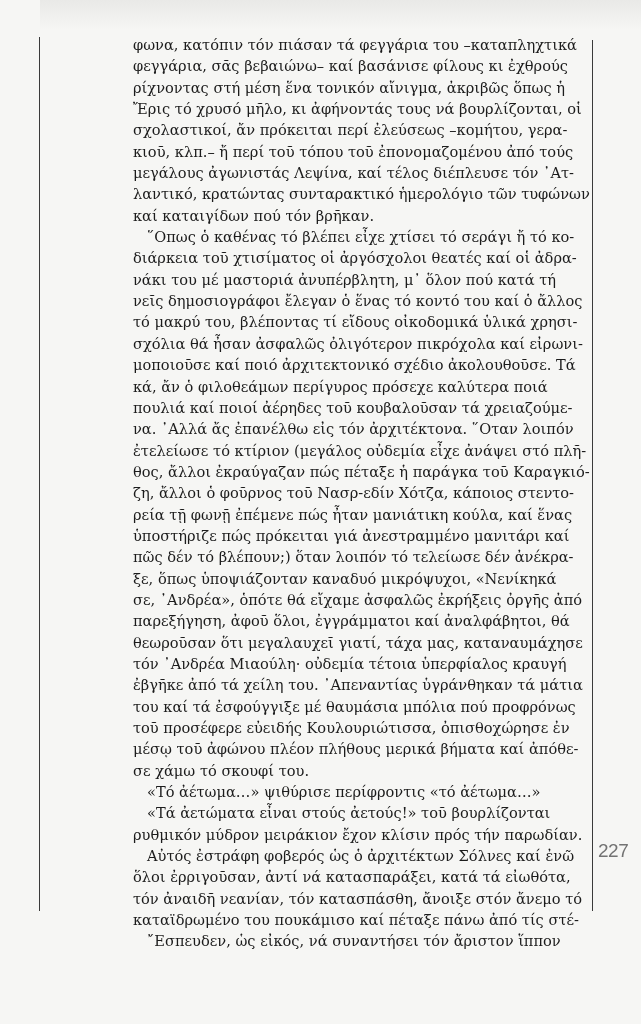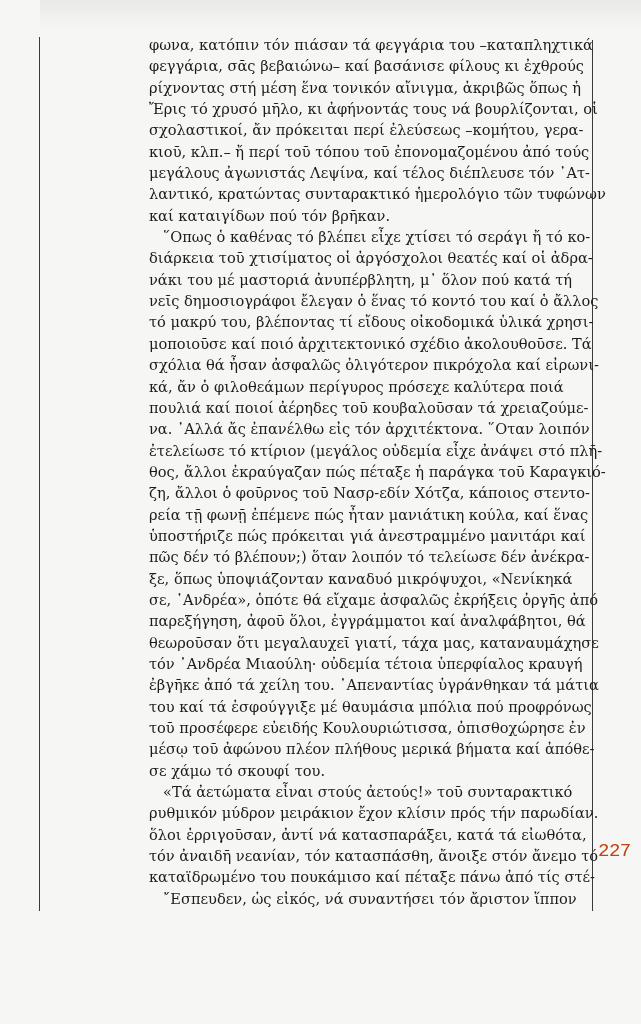"φωνα, κατόπιν τόν πιάσαν τά" .text-block { margin-left: 16px -> none }
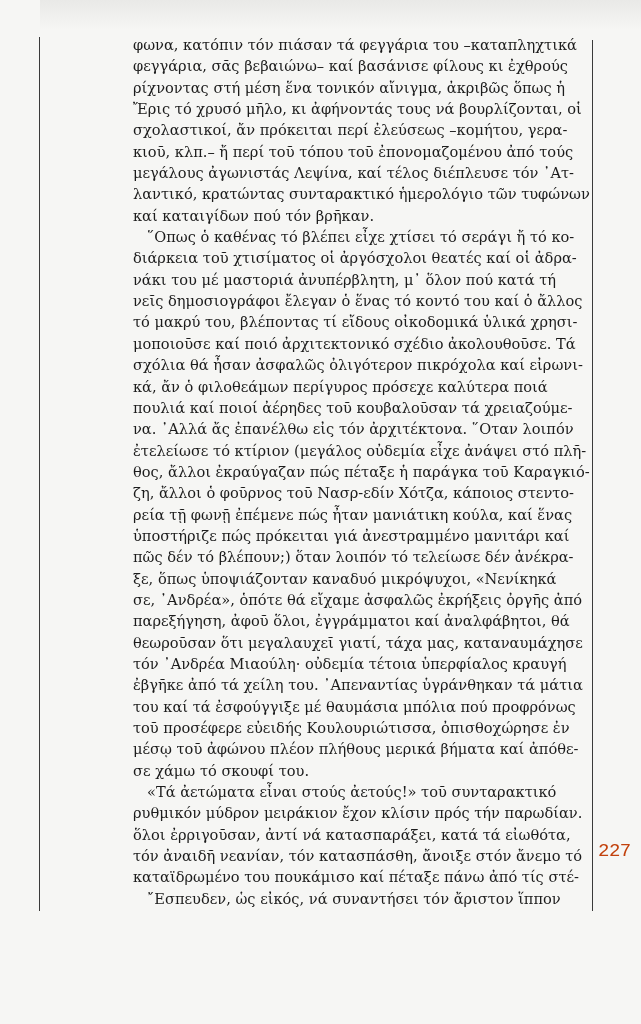"μοποιοῦσε καί ποιό ἀρχιτεκτονικό σχέδιο" span.line { order: before "σχόλια θά ἦσαν ἀσφαλῶς ὀλιγότερον" -> after "σχόλια θά ἦσαν ἀσφαλῶς ὀλιγότερον" }
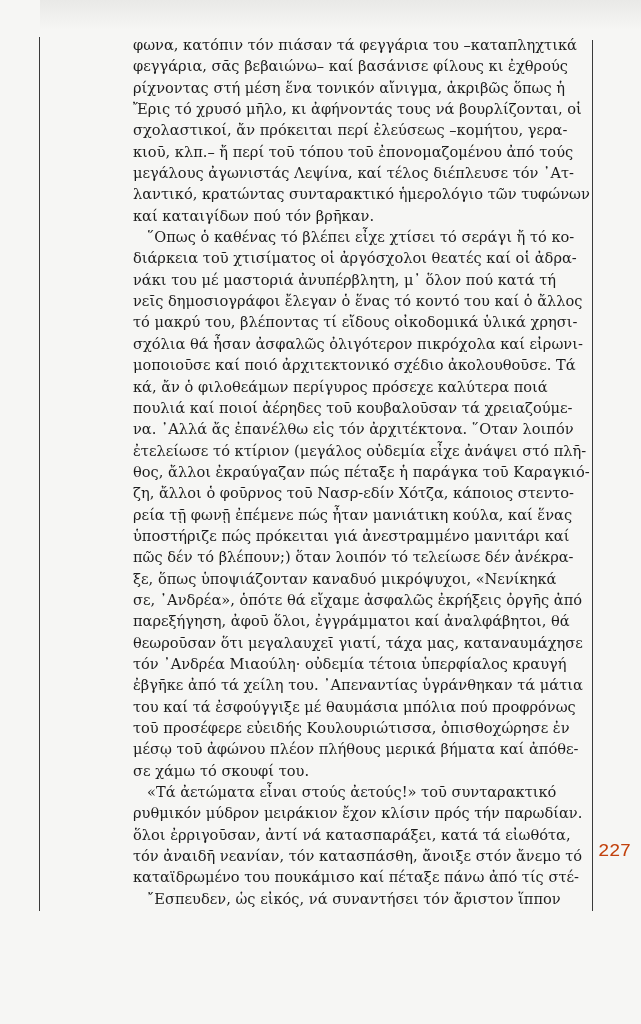"«Τό ἀέτωμα…» ψιθύρισε περίφροντις «τό" span.line { html: none -> <span>«Τό ἀέτωμα…» ψιθύρισε περίφροντις «τό ἀέτωμα…»</span> }
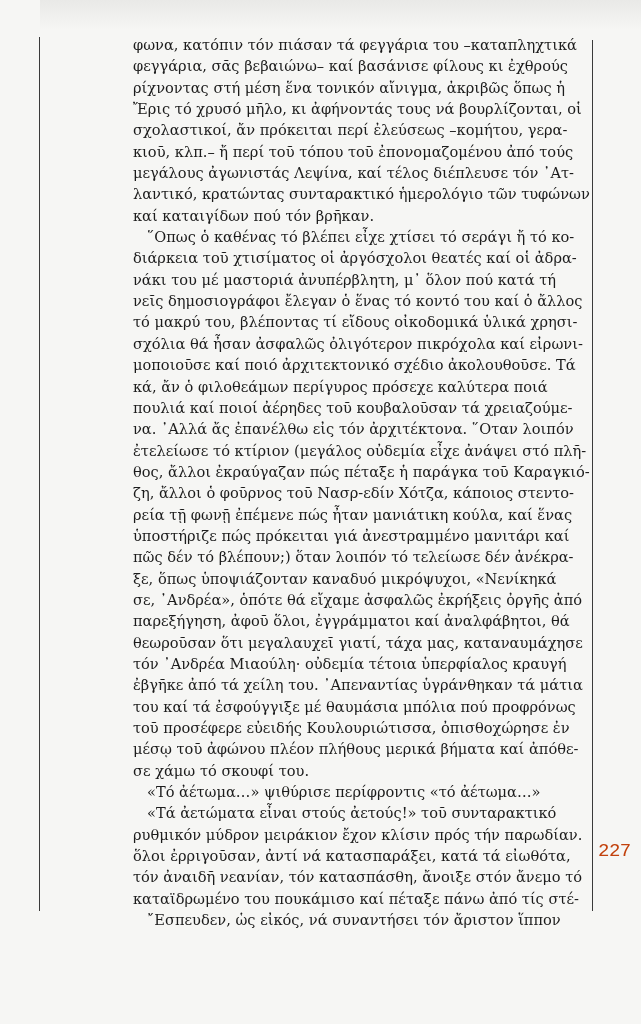"«Τά ἀετώματα εἶναι στούς ἀετούς!»" span.line { text: συνταρακτικό -> βουρλίζονται }
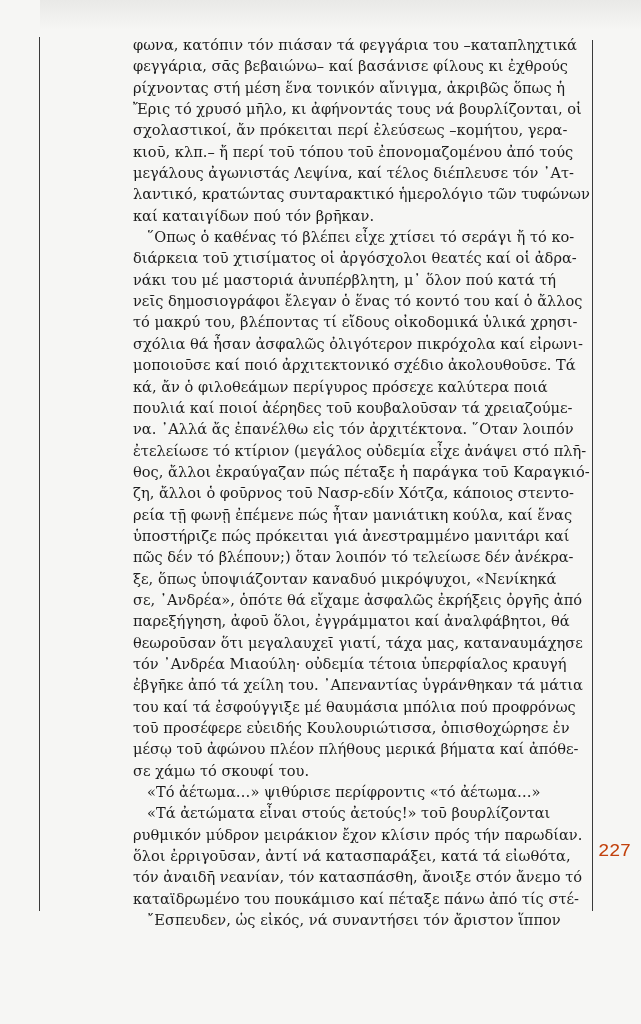"Αὐτός ἐστράφη φοβερός ὡς ὁ" span.line { html: none -> <span>Αὐτός ἐστράφη φοβερός ὡς ὁ ἀρχιτέκτων Σόλνες καί ἐνῶ</span> }
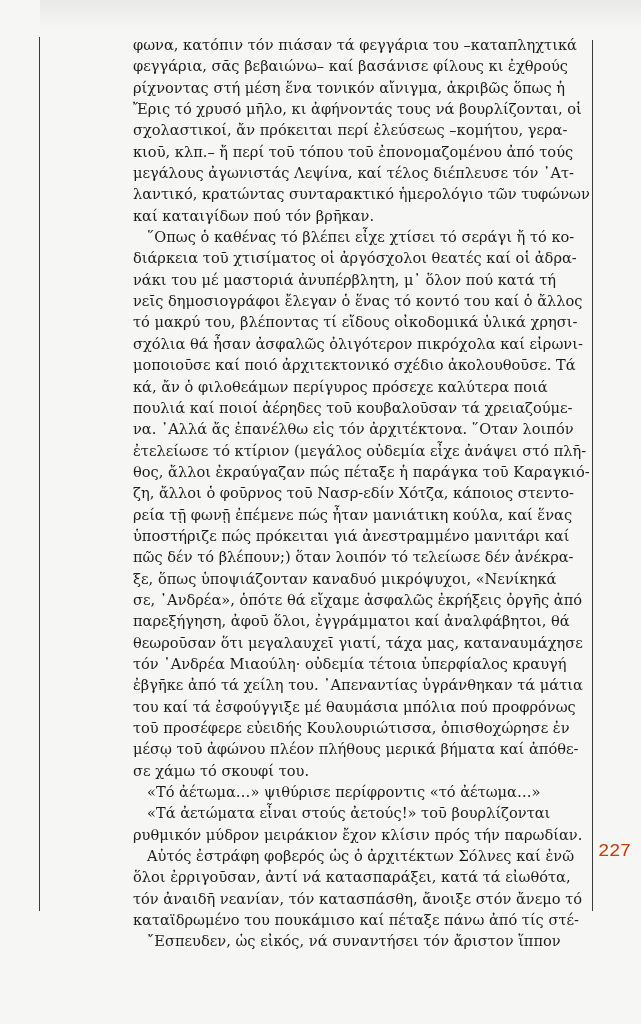"227" .page-number { color: #c2410c -> #737373; font-family: Liberation Mono, monospace -> Liberation Sans, sans-serif }
